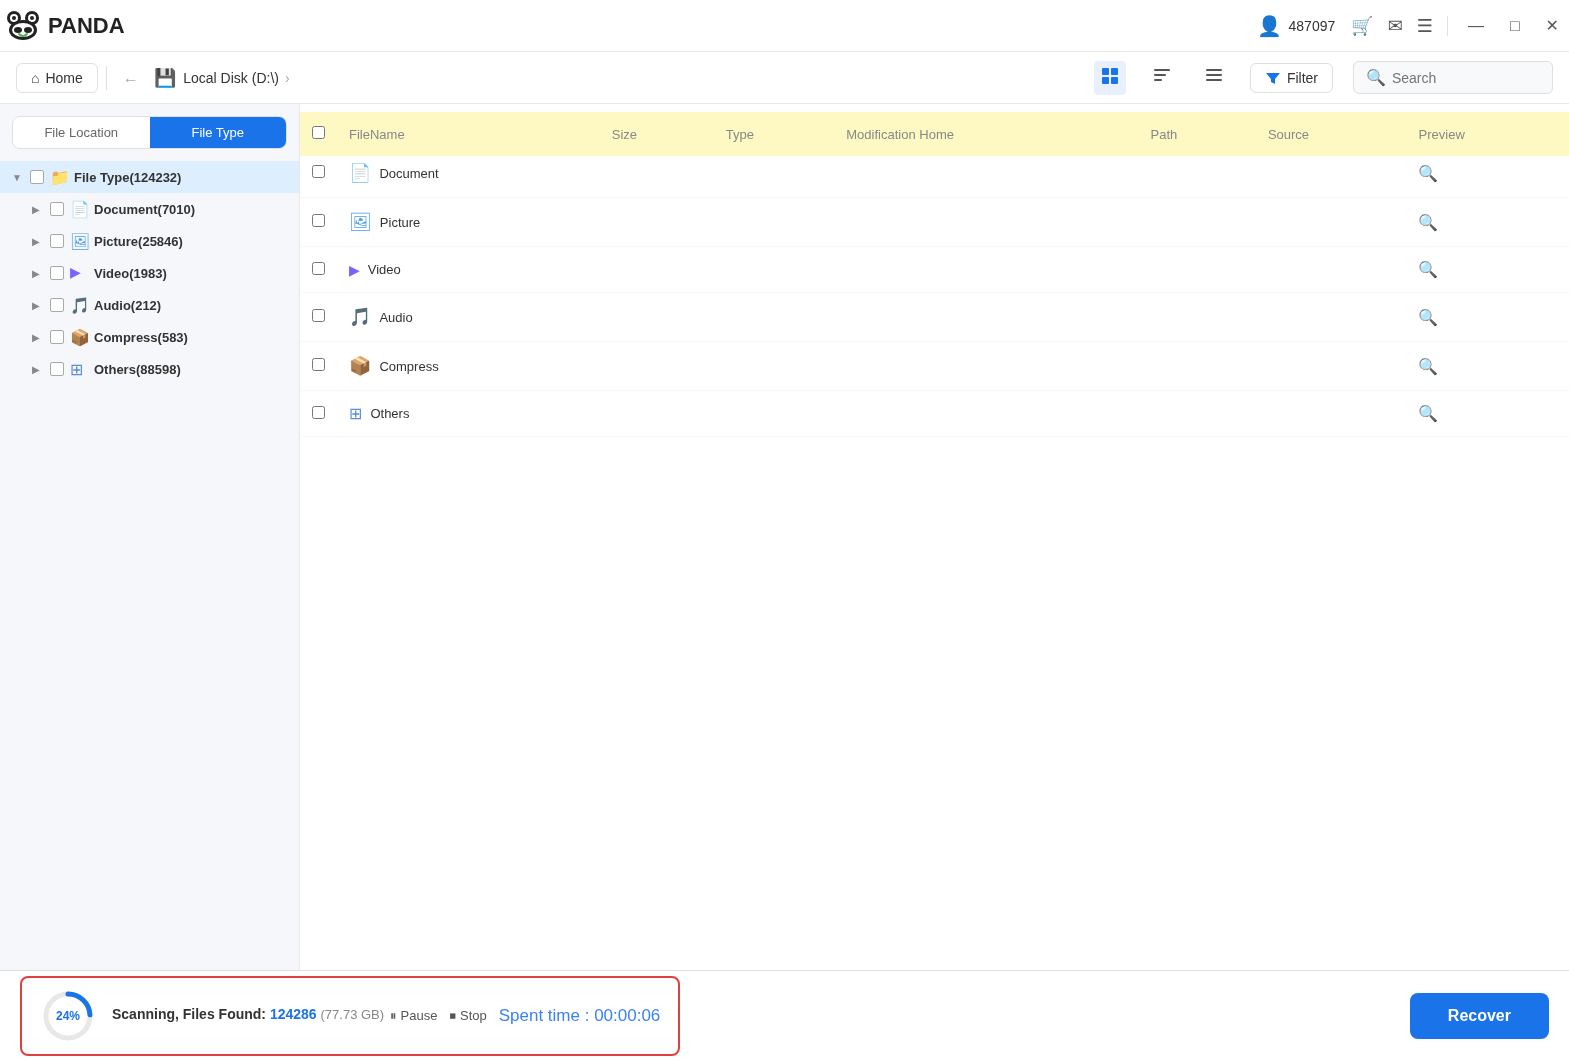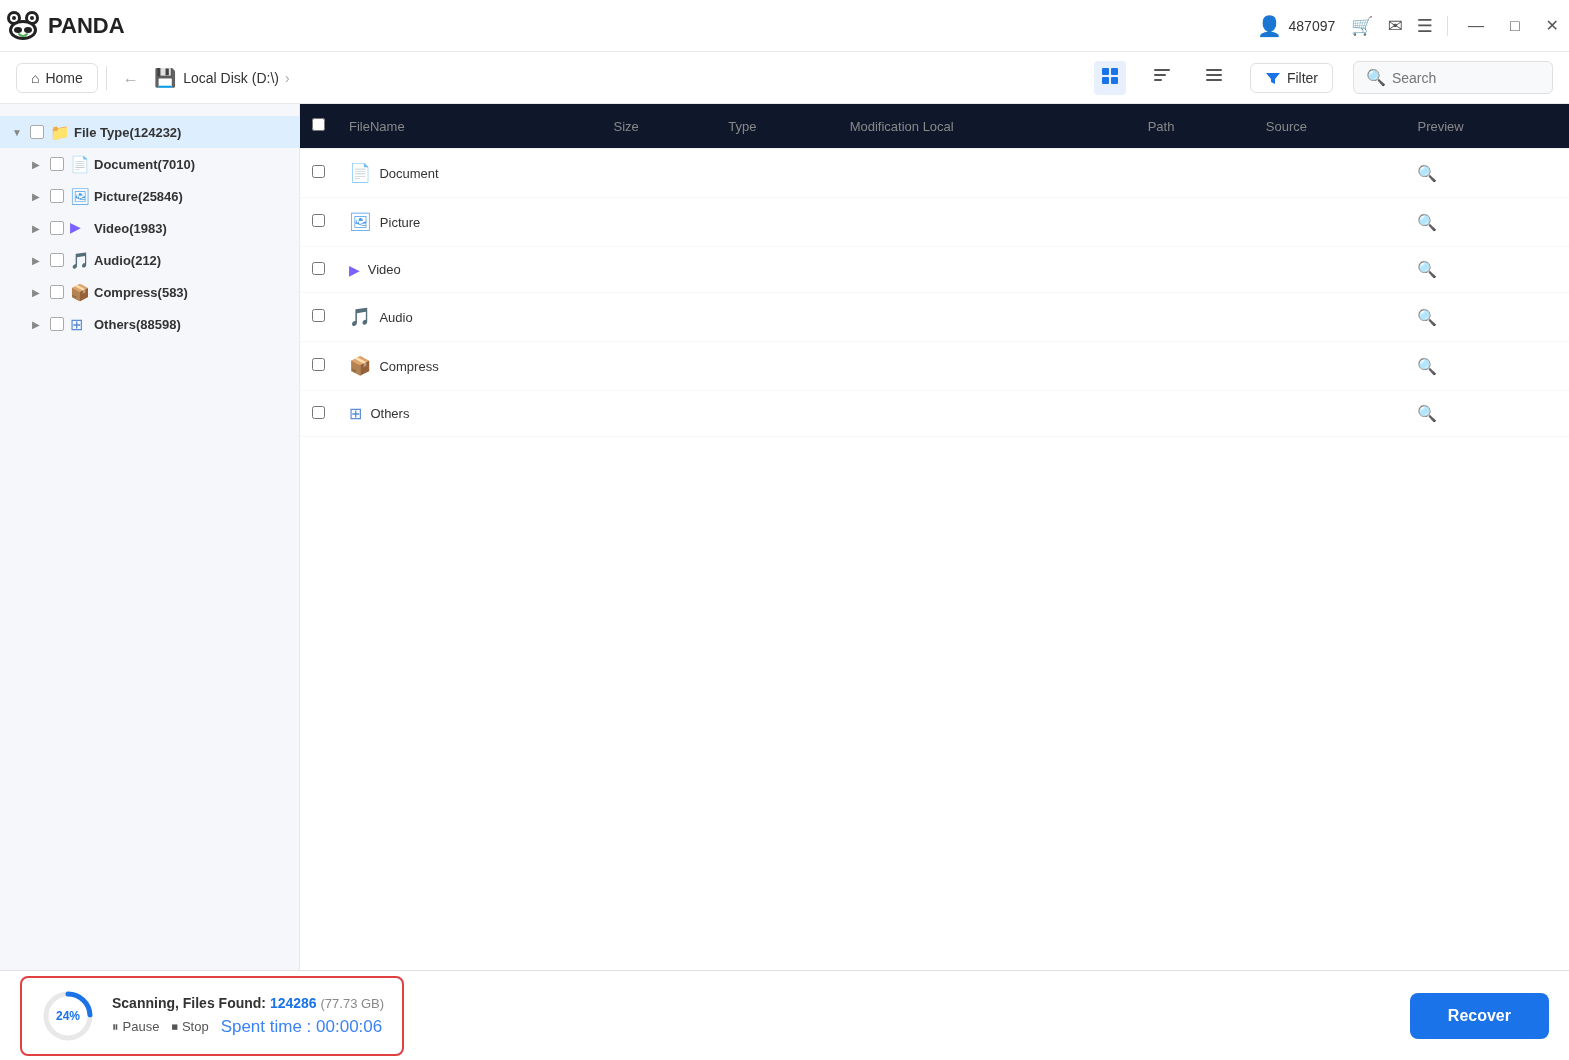"File Location" div.tab-bar { html: none -> <div> <button>File Location</button> <button>File Type</button> </div> }
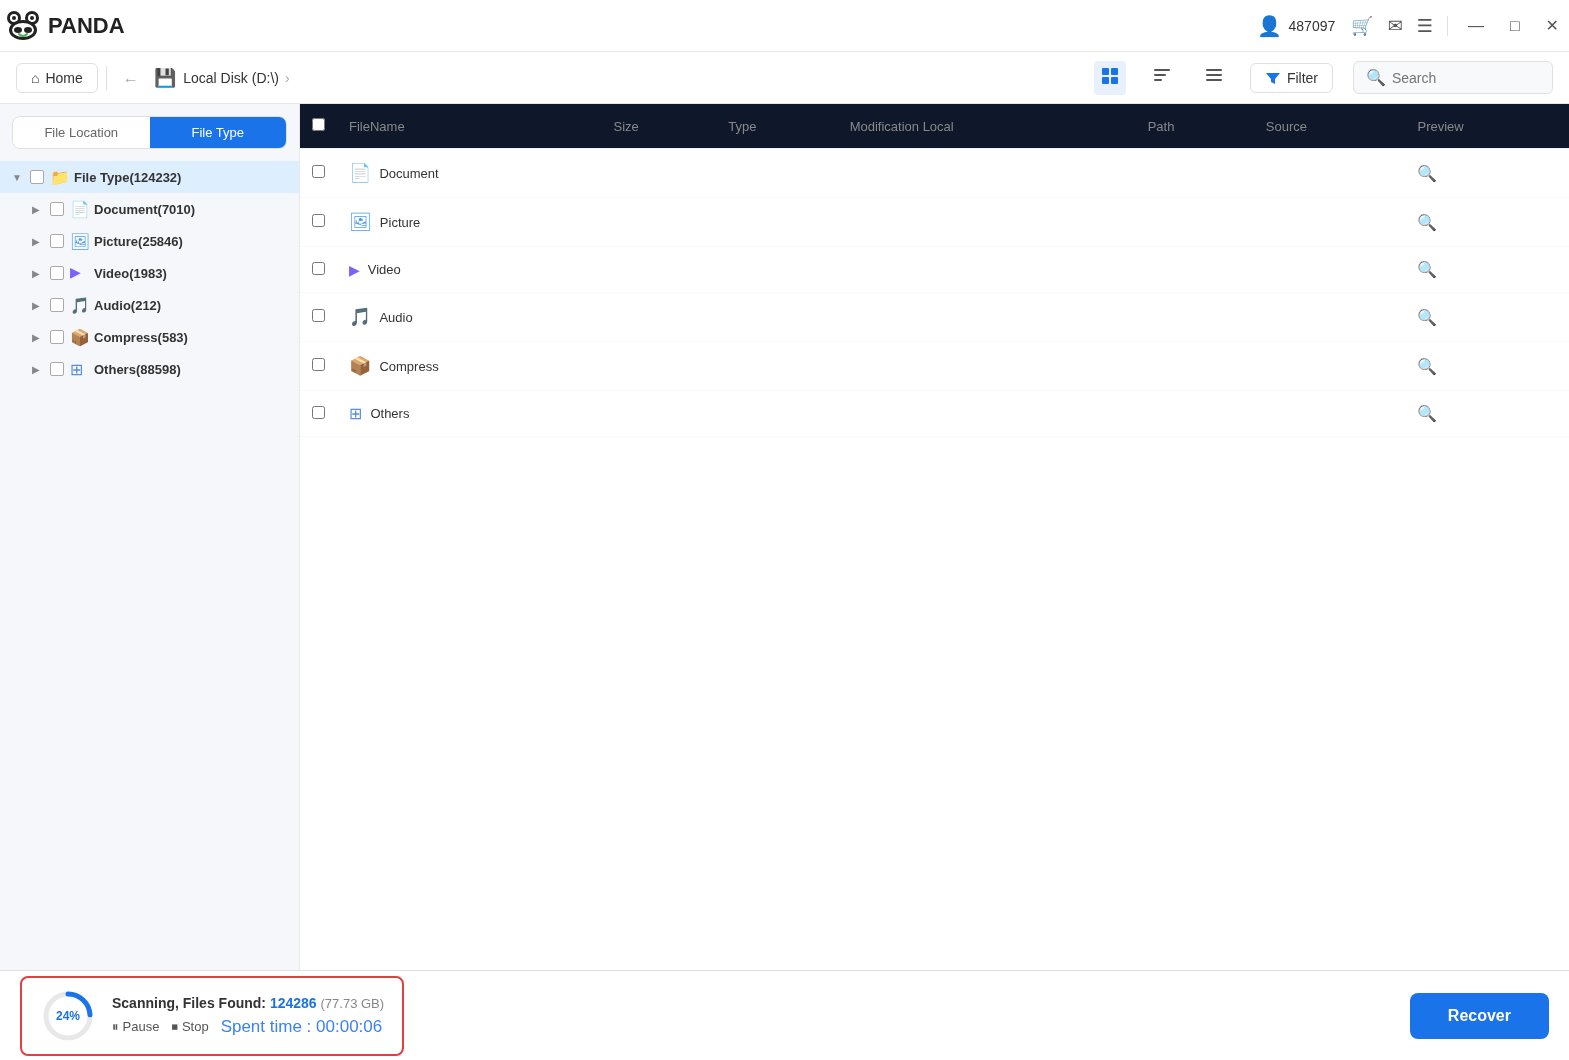"FileName" .content-table th { background: #0f172a -> #fef9c3; top: 0 -> 8px }
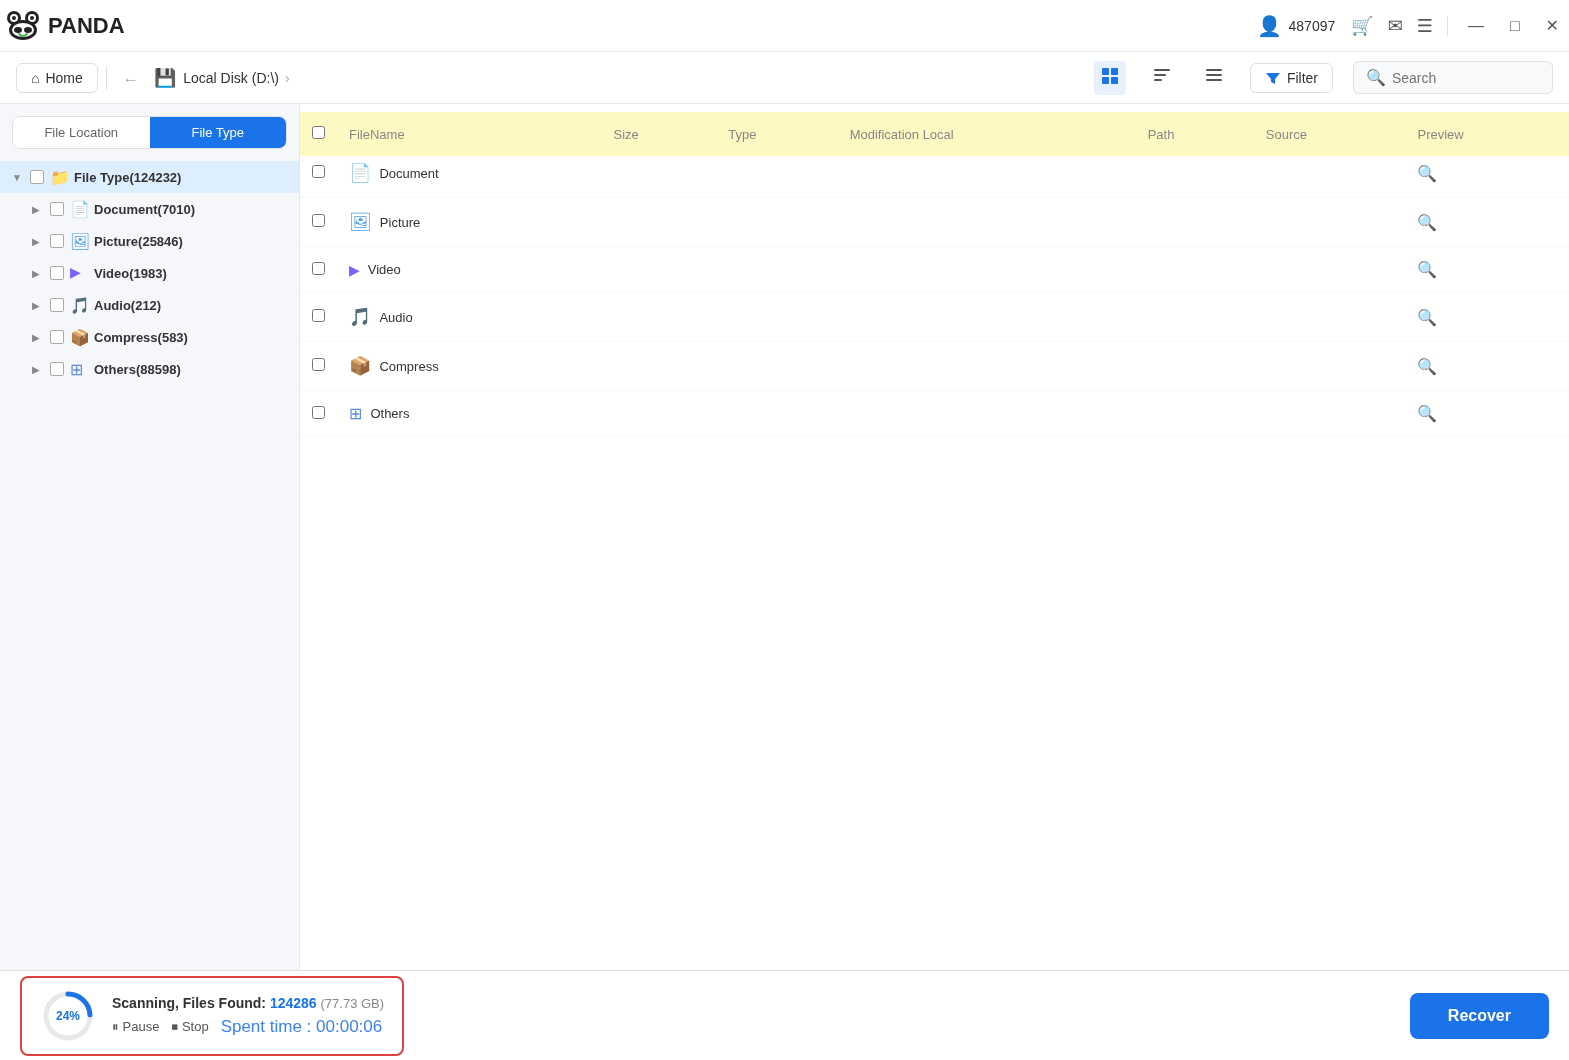"Modification Local" th { text: Local -> Home }
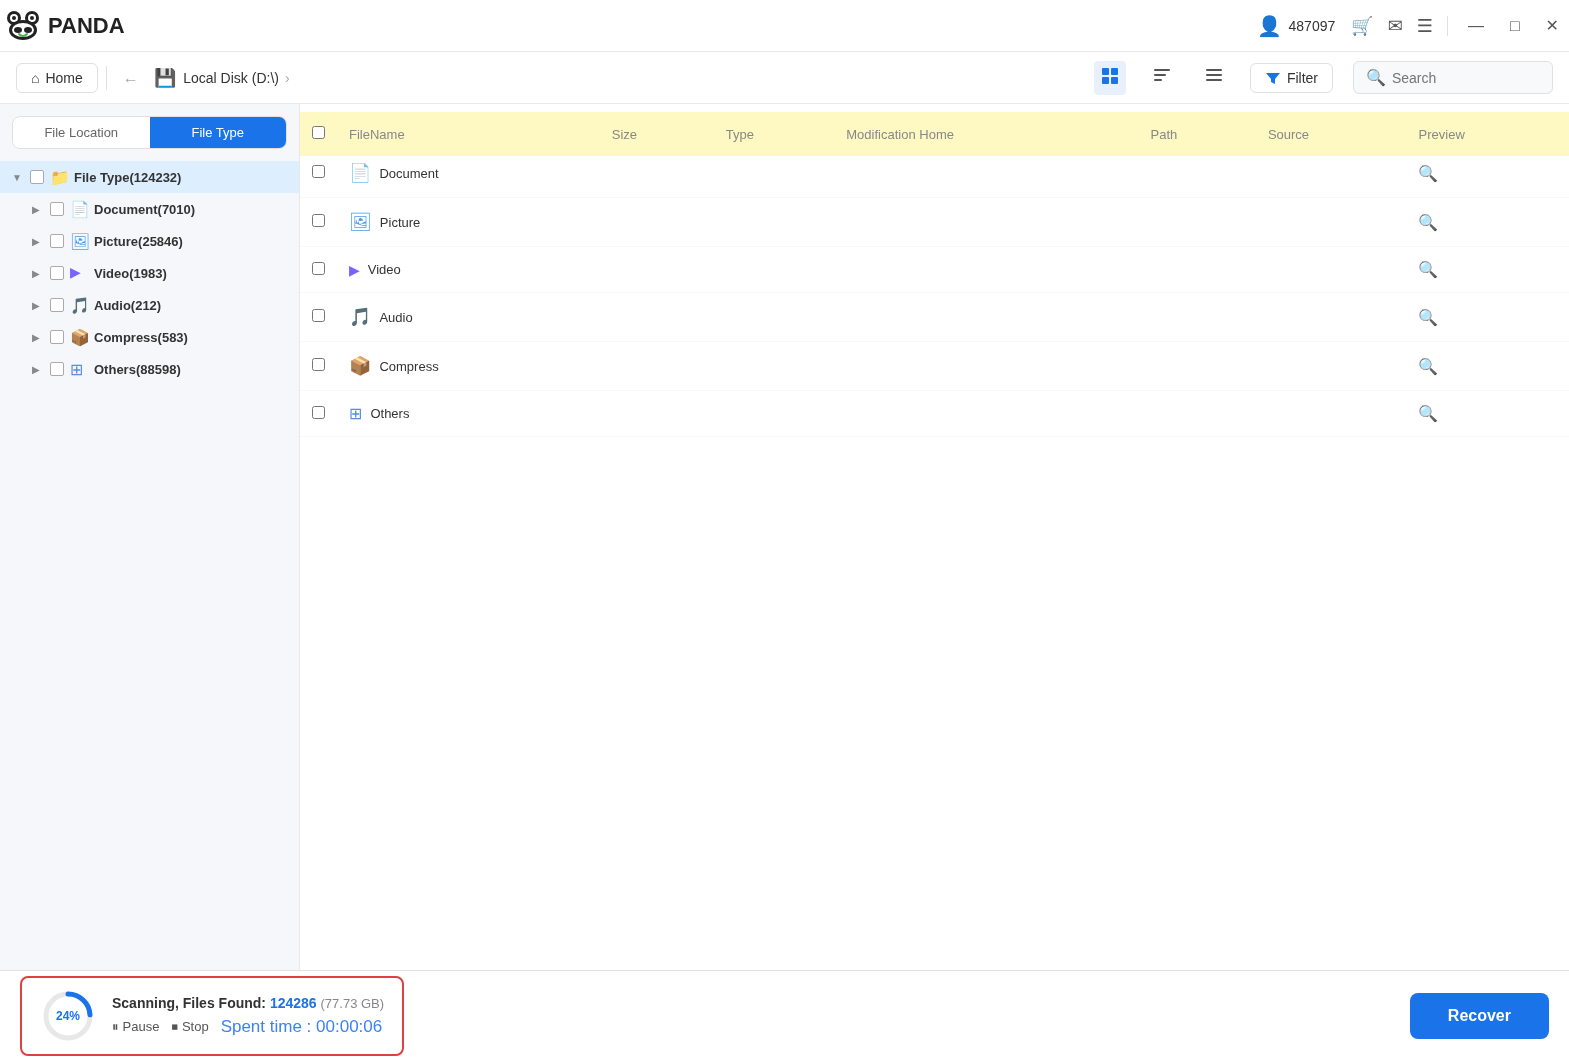"Scanning, Files Found: 124286 (77.73" .scan-info { flex-direction: column -> row }
